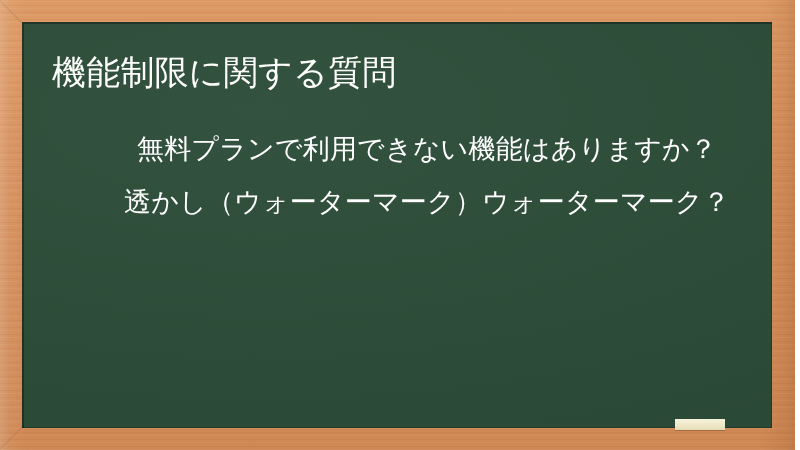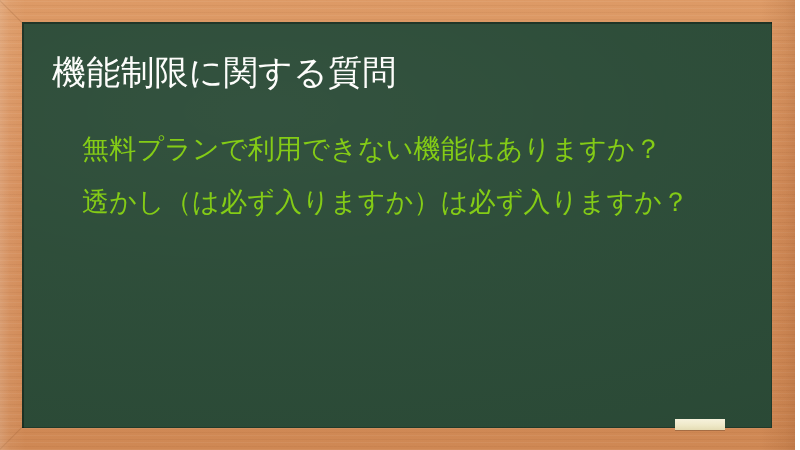"無料プランで利用できない機能はありますか？" .qline { color: #84cc16 -> #ffffff; text-align: none -> center }
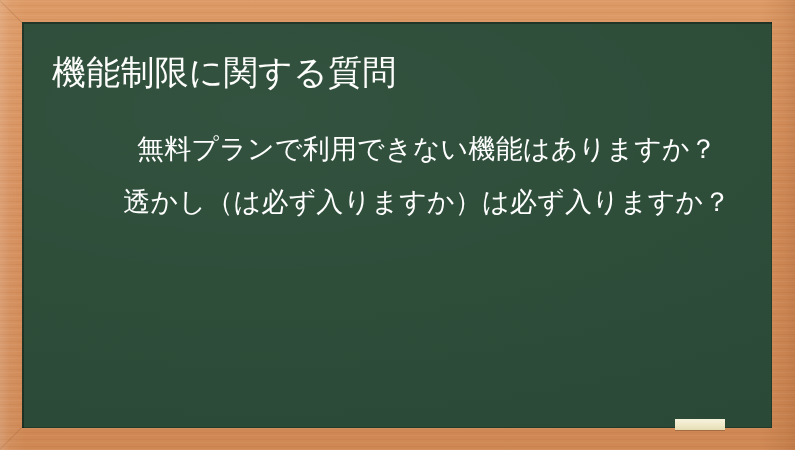"透かし（は必ず入りますか）は必ず入りますか？" div.qline { text: は必ず入りますか）は必ず入りますか -> ウォーターマーク）ウォーターマーク }
